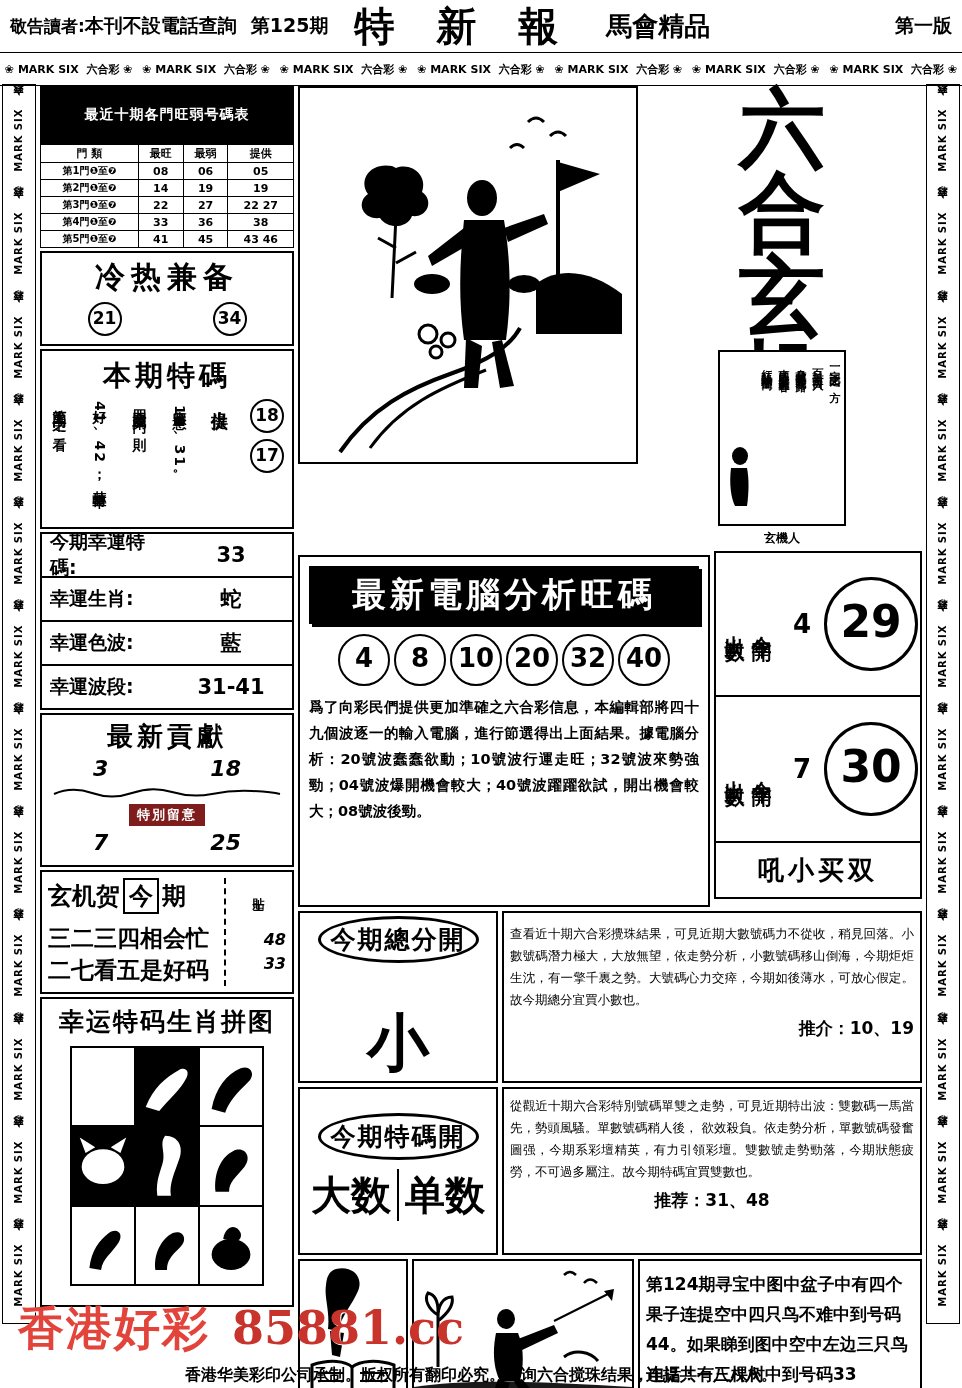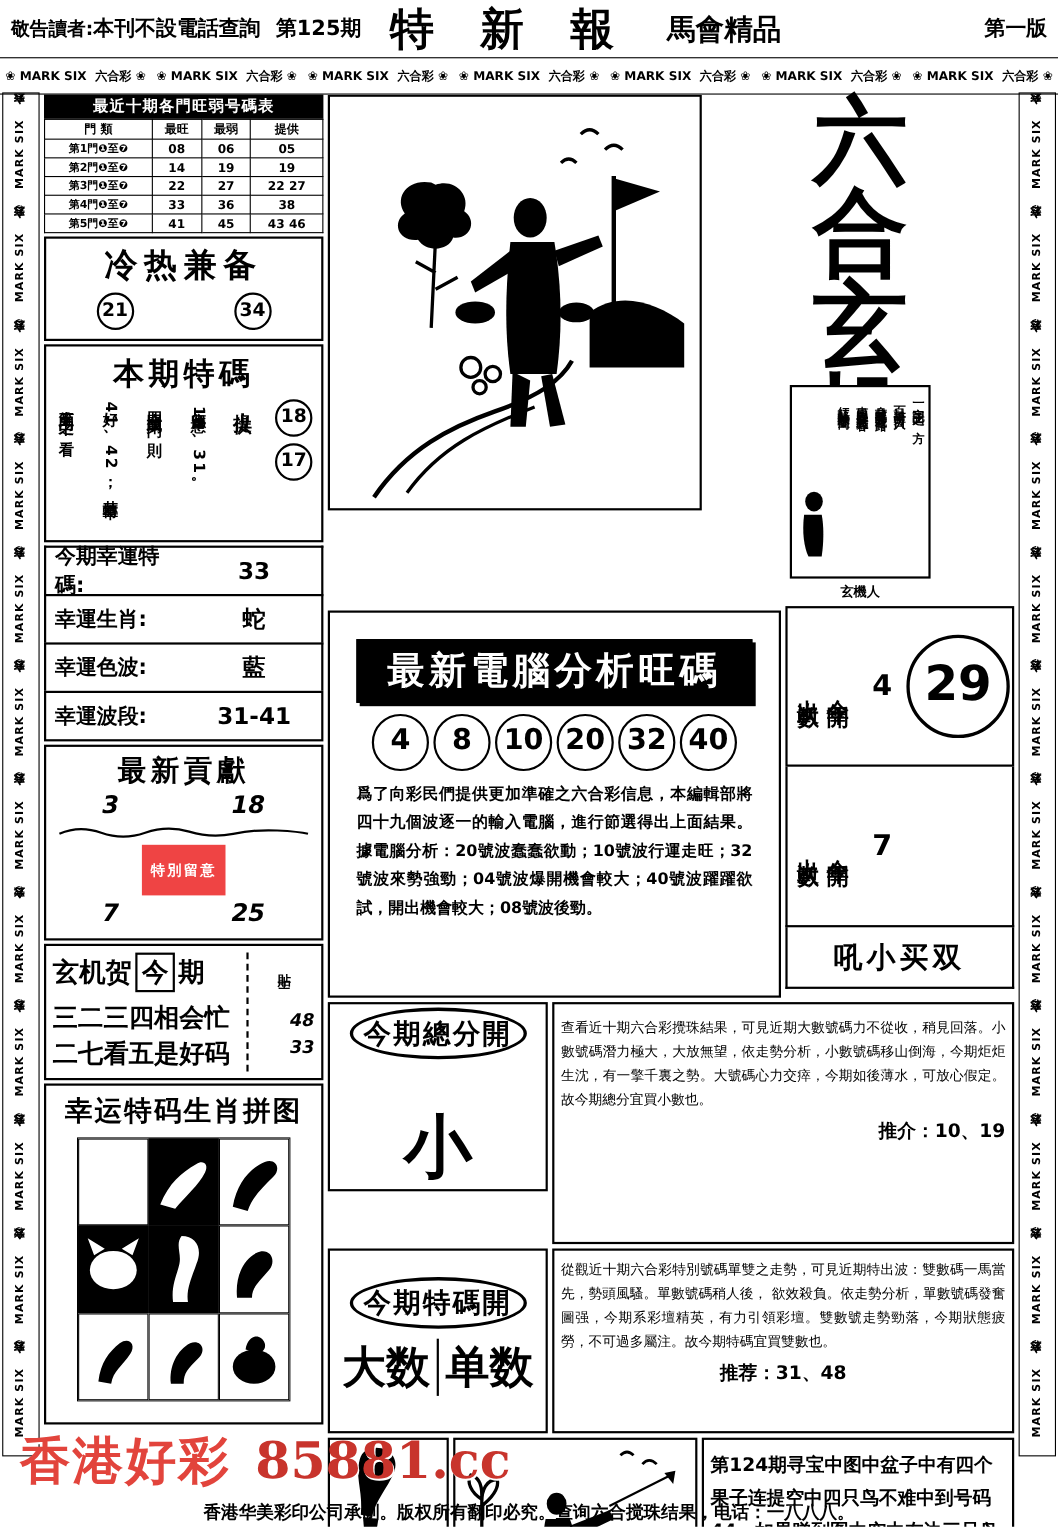"最近十期各門旺弱号碼表" .tentbl caption { padding: 2px 0 -> 20px 0 }
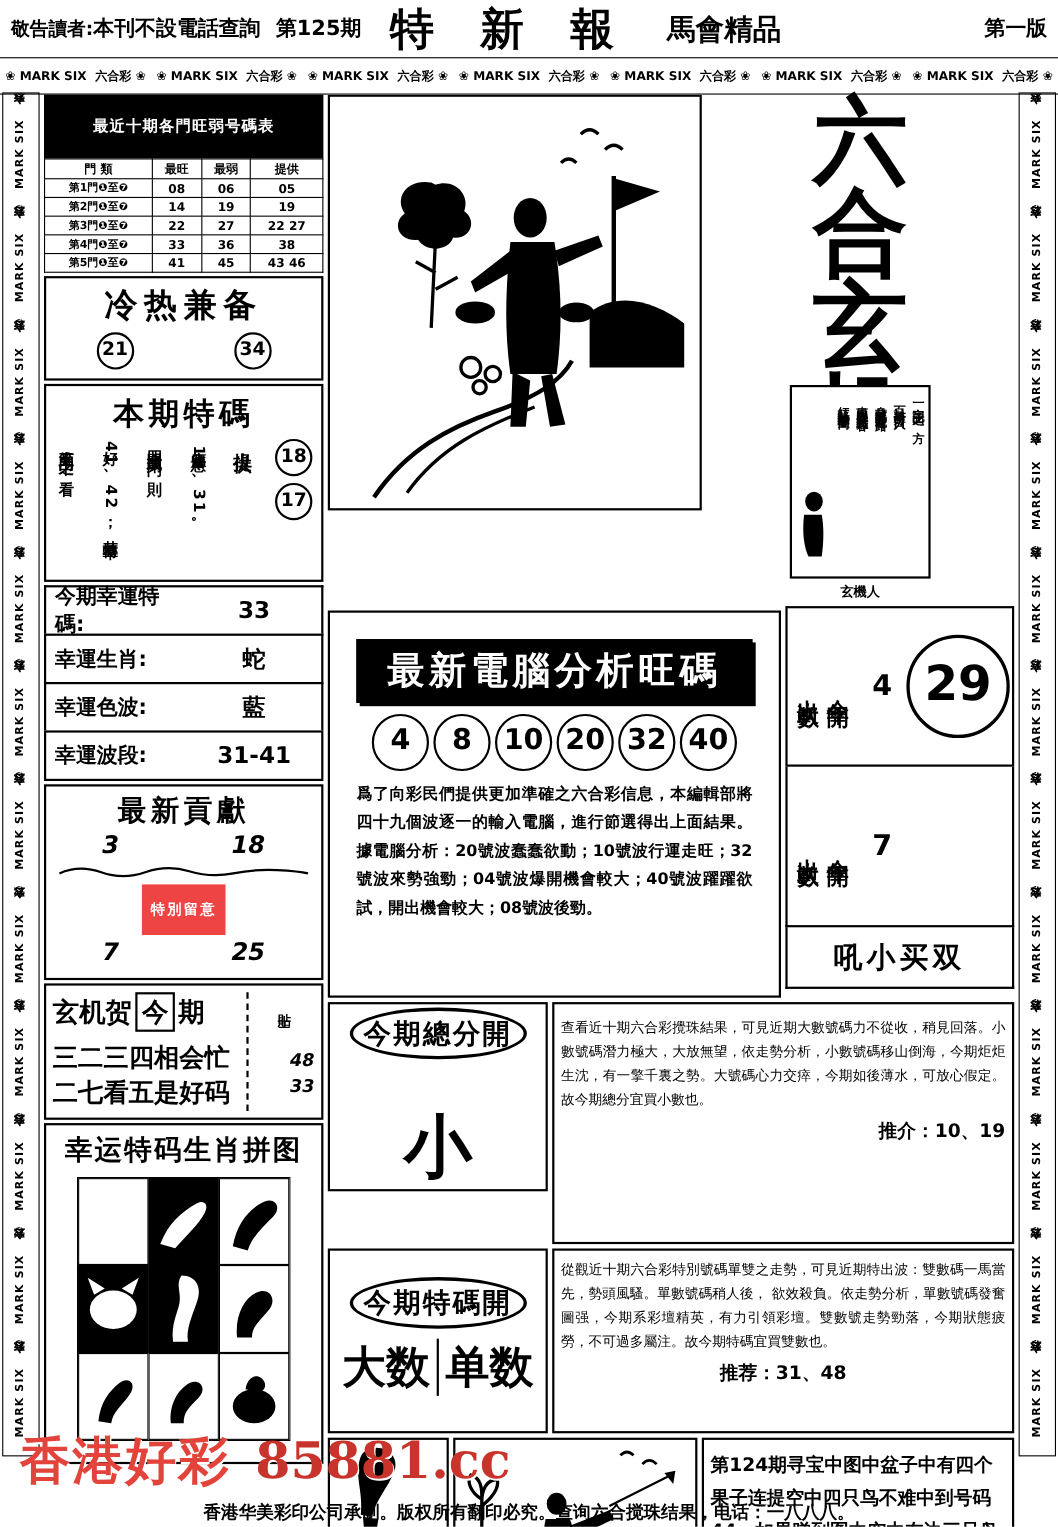"最新電腦分析旺碼" .analysis { padding: 24px -> 9px }
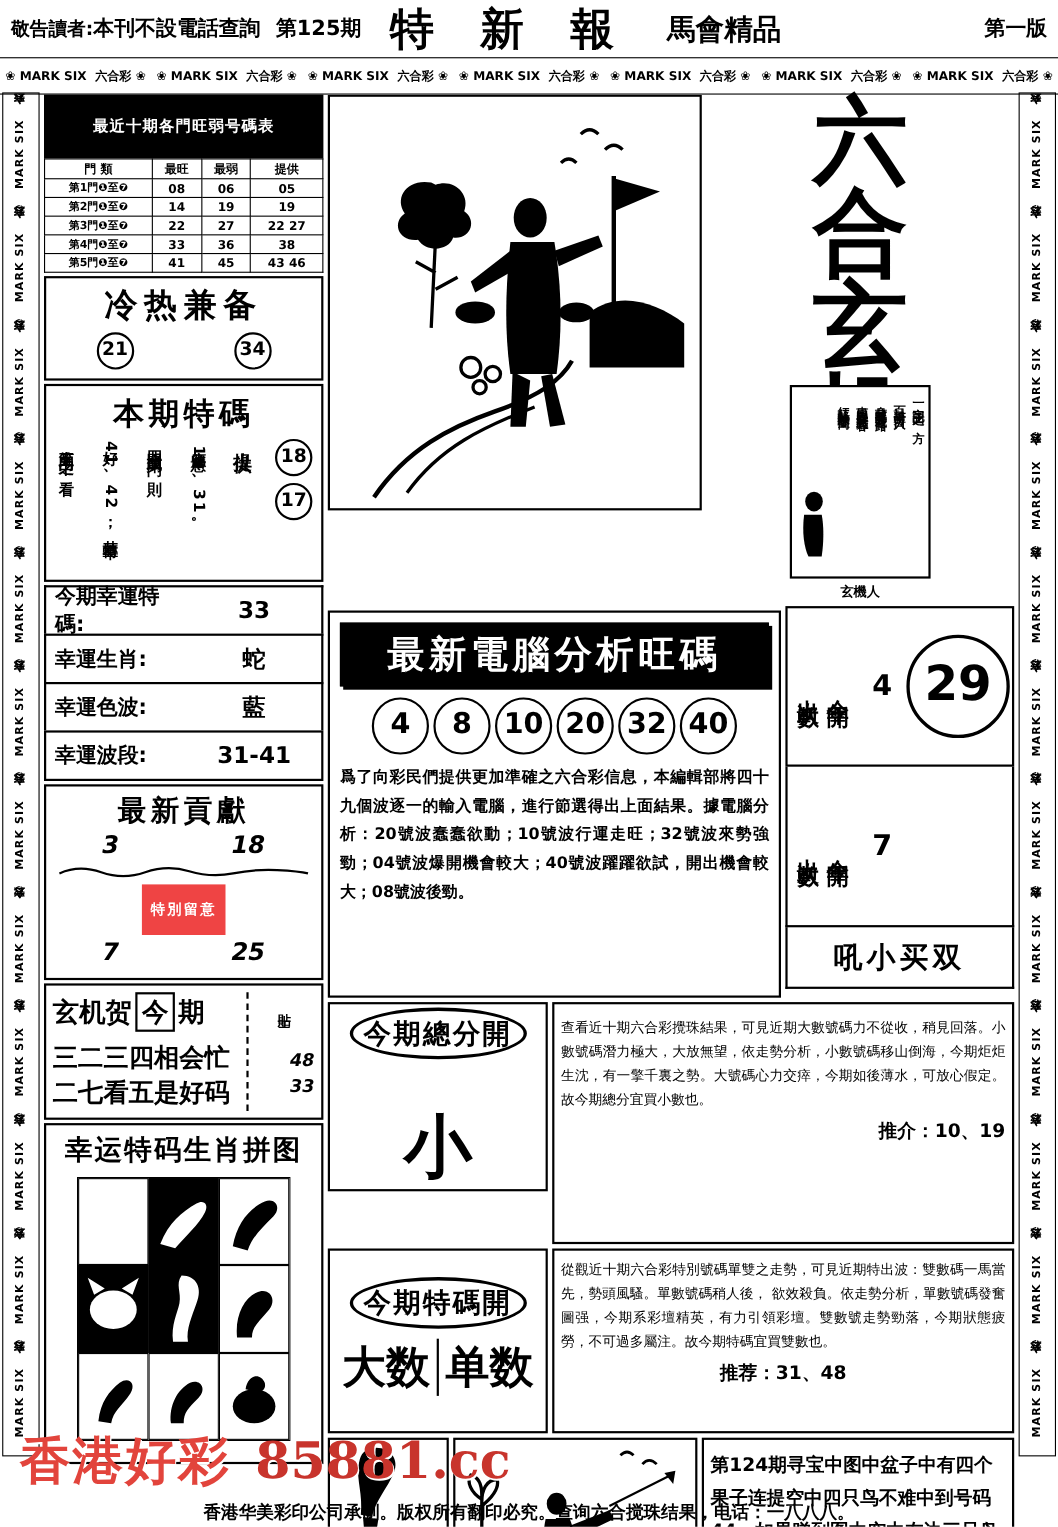"30" div { html: none -> <div> <div>30</div> </div> }
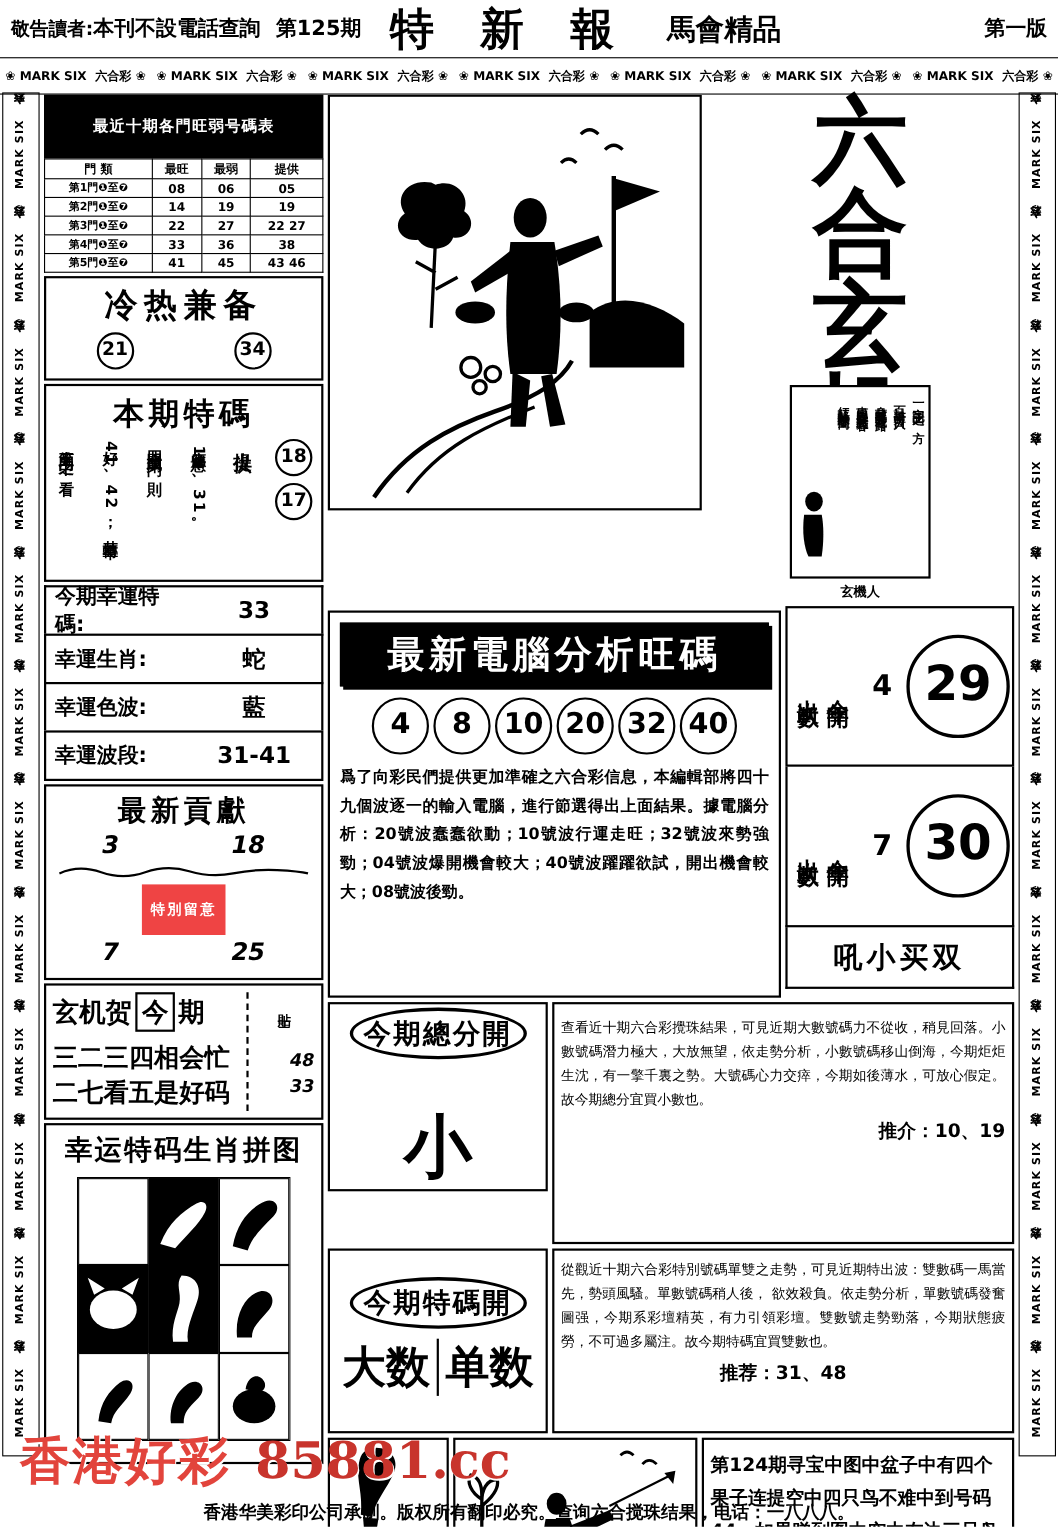"特別留意" .gx .tag { background: #ef4444 -> #7f1d1d; padding: 14px 8px -> 2px 8px }
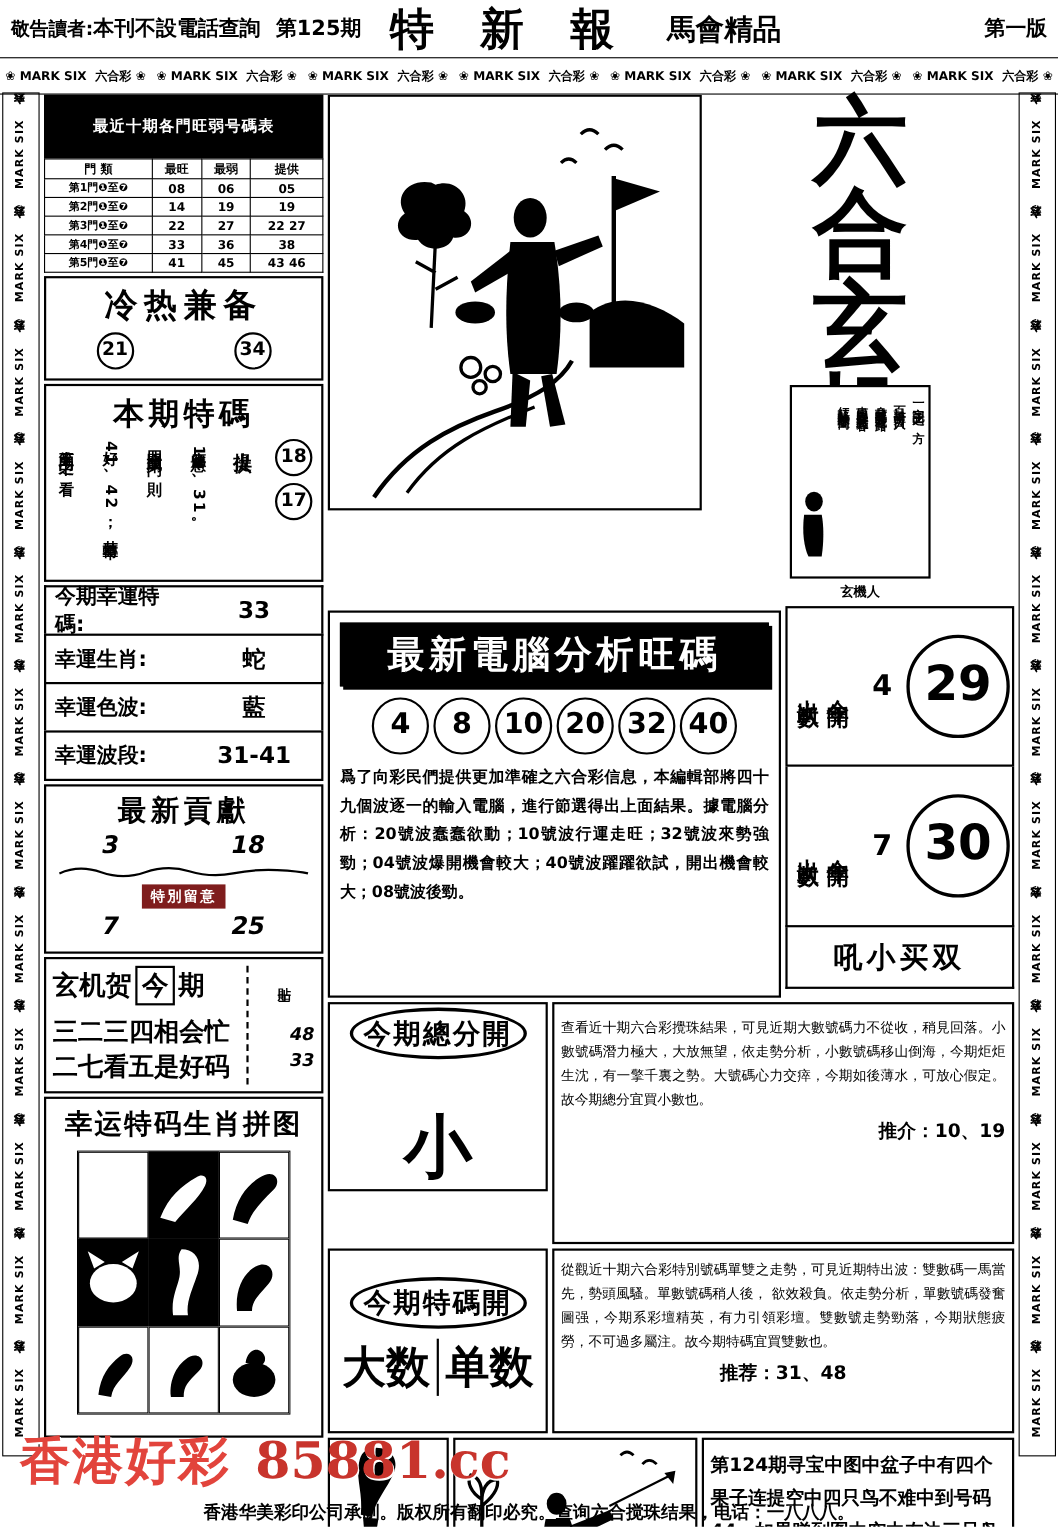"查看近十期六合彩攪珠結果，可見近期大數號碼力不從收，稍見回落。小數號碼潛力極大，" div.box { height: 220px -> 172px }
